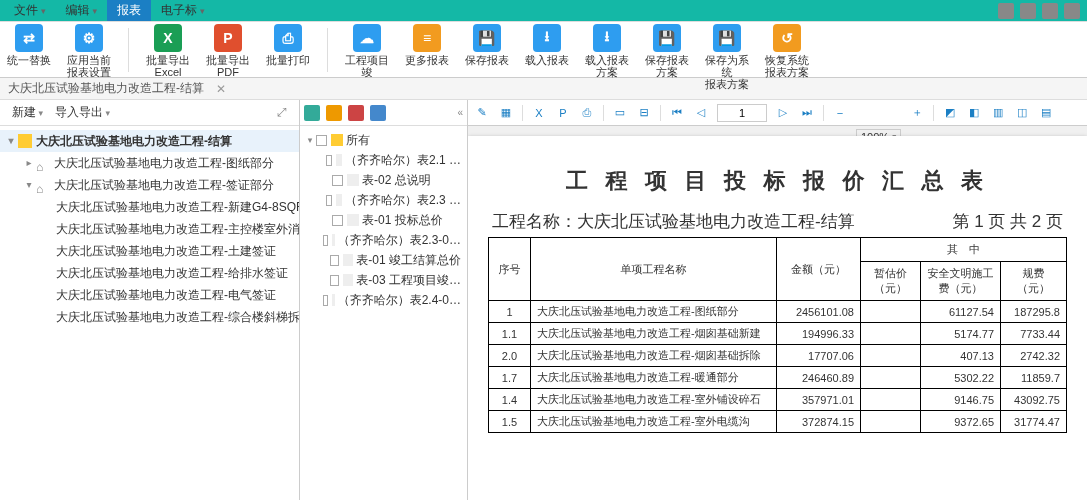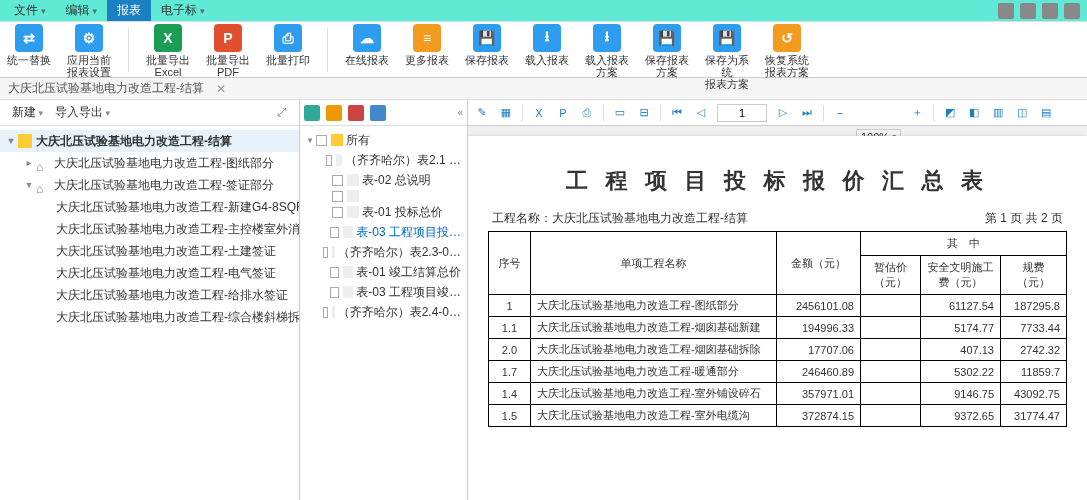"文件" .menubar { background: #5eead4 -> #14b8a6 }
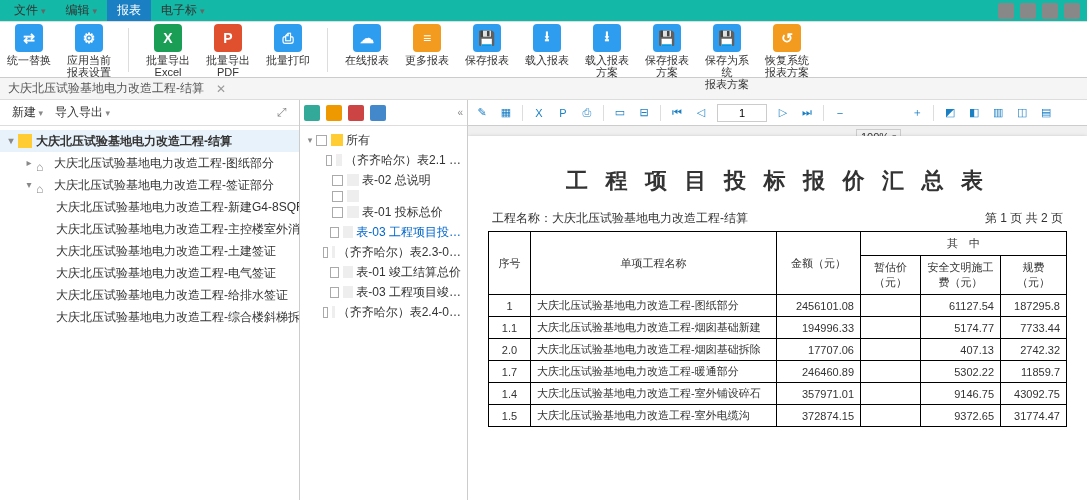"在线报表" div.rlbl { text: 在线报表 -> 工程项目竣 }
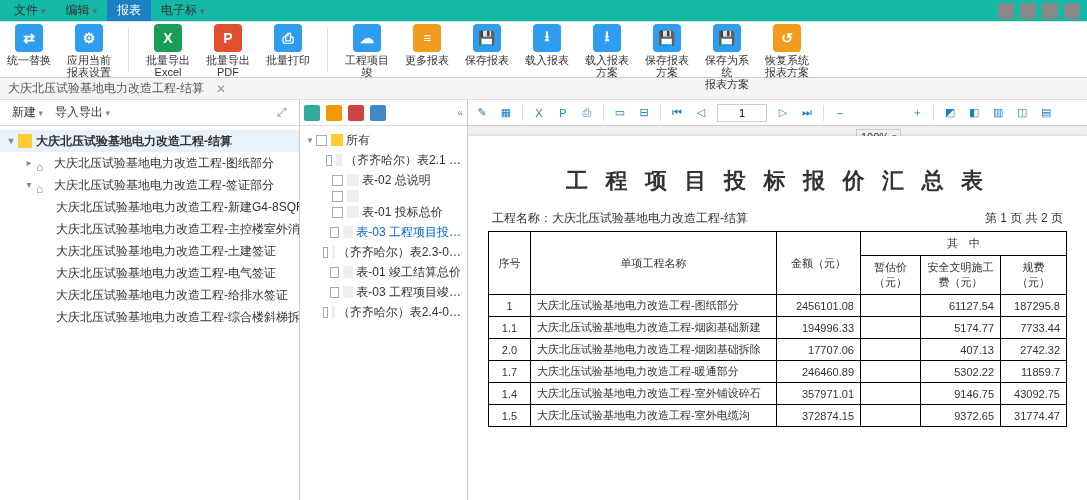"（齐齐哈尔）表2.3 …" span { html: none -> <span>（齐齐哈尔）表2.3 …</span> }
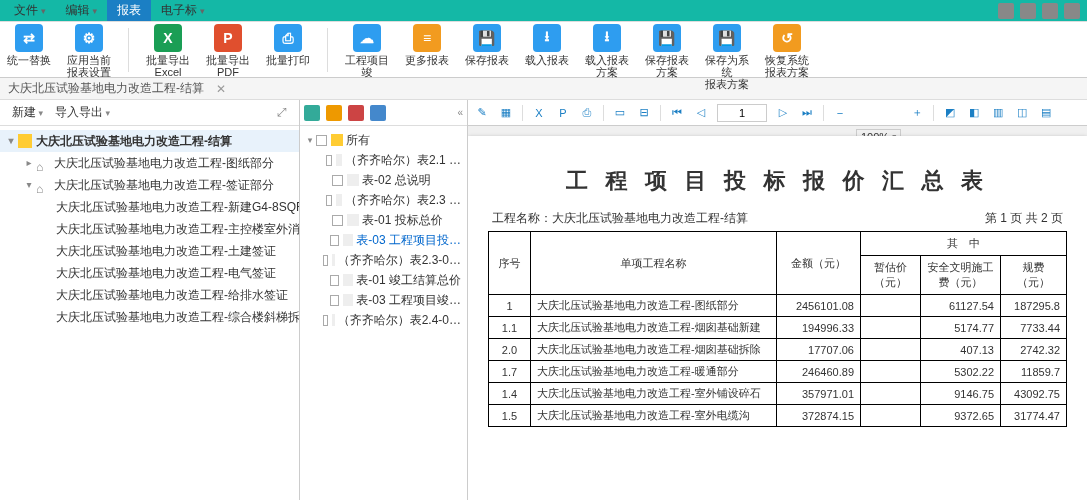"工程名称：大庆北压试验基地电力改造工程-结算" .meta { font-size: 12px -> 17px }
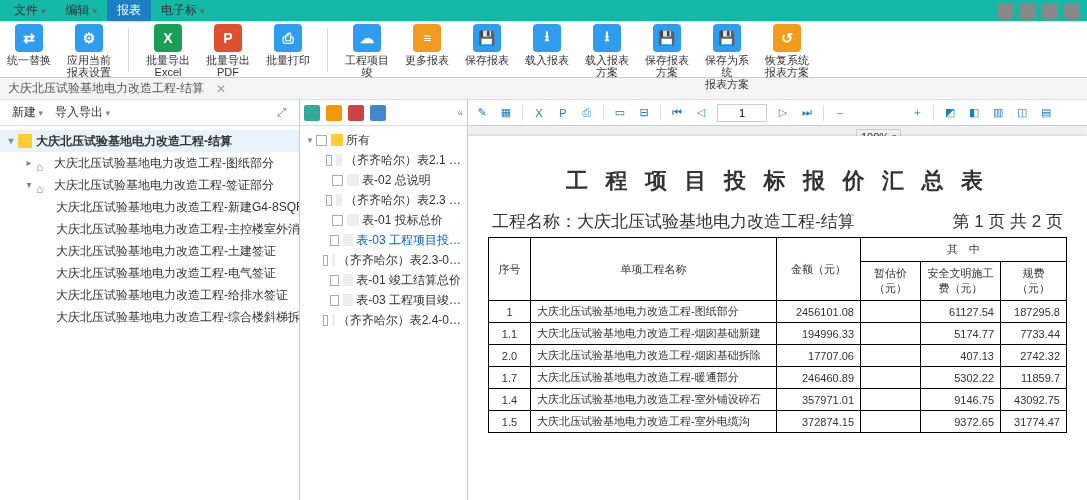"表-03 工程项目投…" div.mnode { html: <div> <span></span> <span></span> <span></span> <span>表-03 工程项目投…</span> </div> -> none }
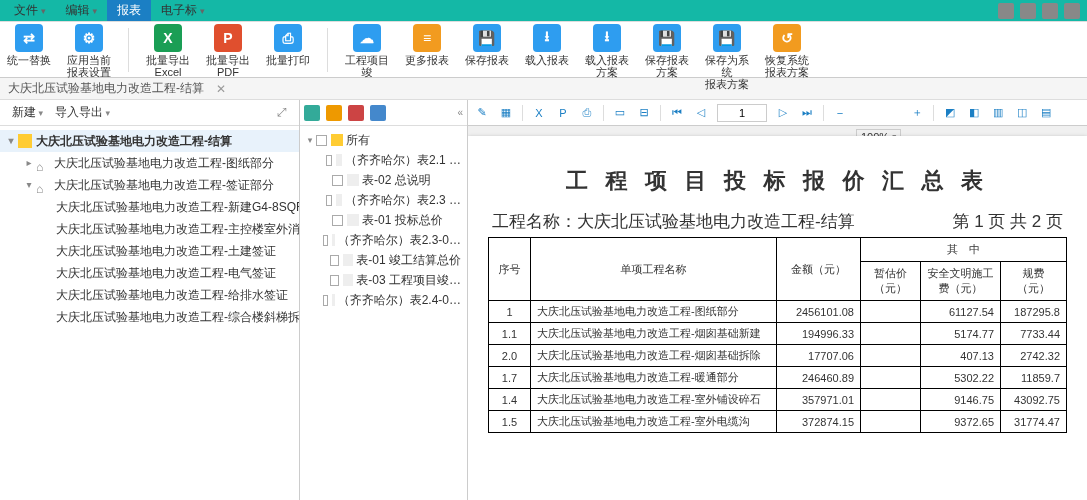"大庆北压试验基地电力改造工程-电气签证" div.tnode { order: before "大庆北压试验基地电力改造工程-给排水签证" -> after "大庆北压试验基地电力改造工程-给排水签证" }
